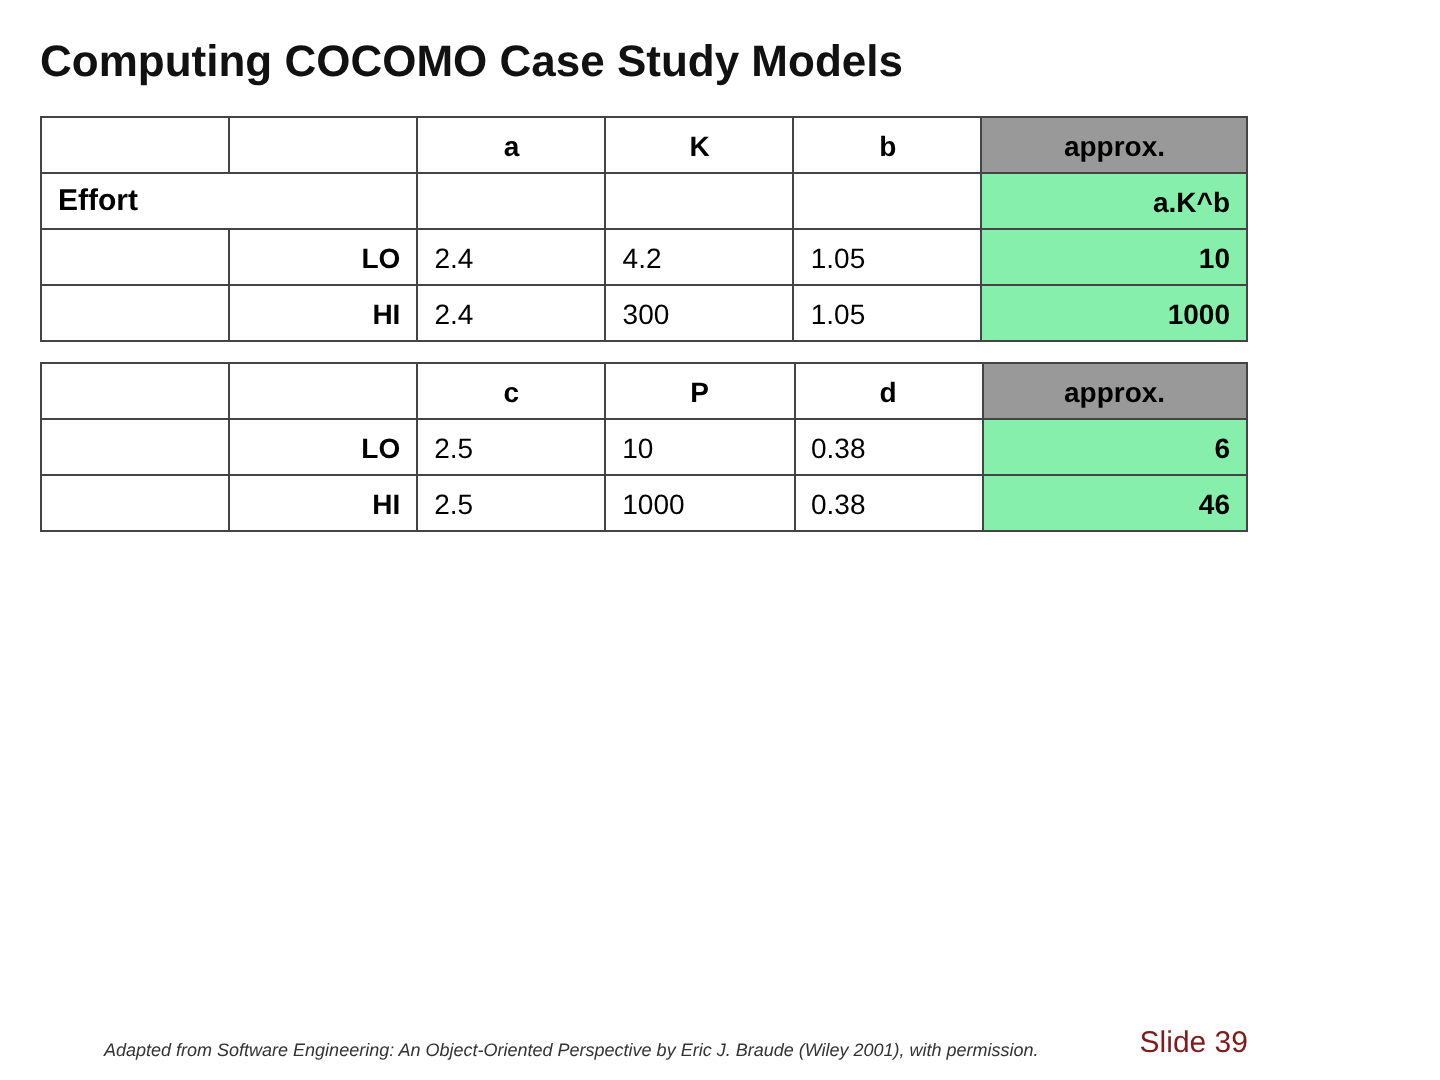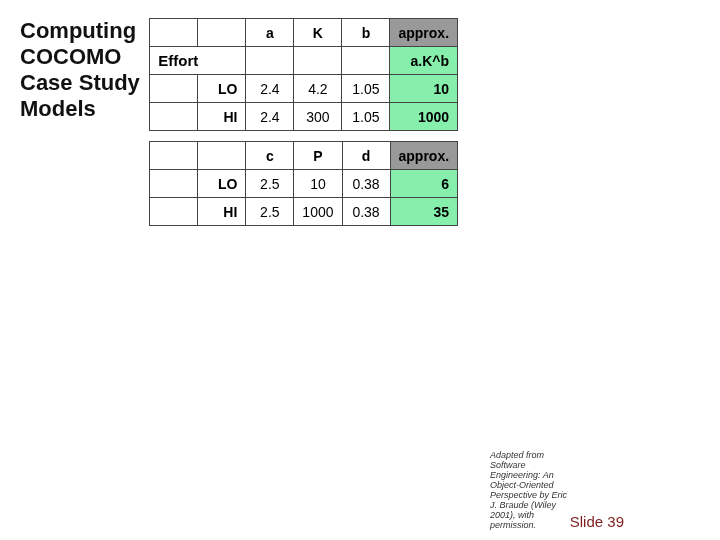"Computing COCOMO Case Study Models" .page { flex-direction: row -> column }
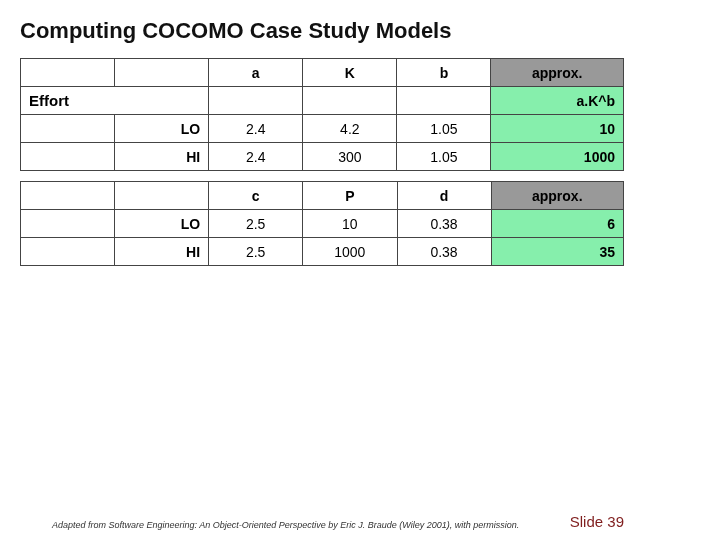"2.4" td, th { text-align: center -> left }
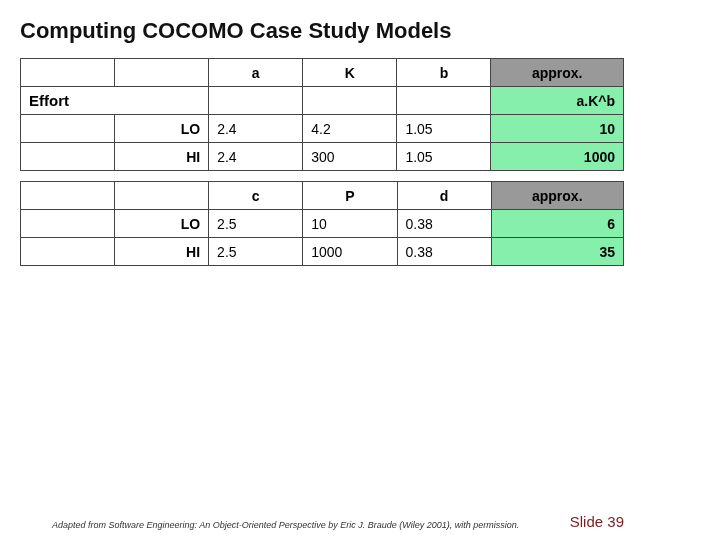"35" td.approx-value { text: 35 -> 46 }
